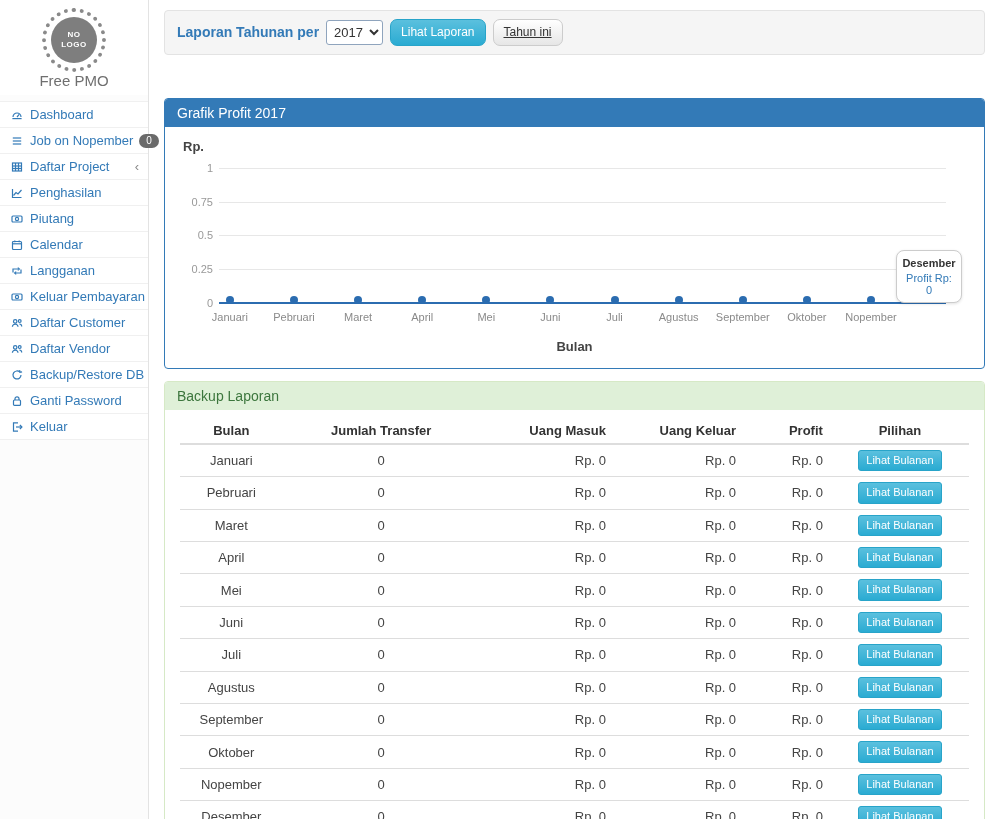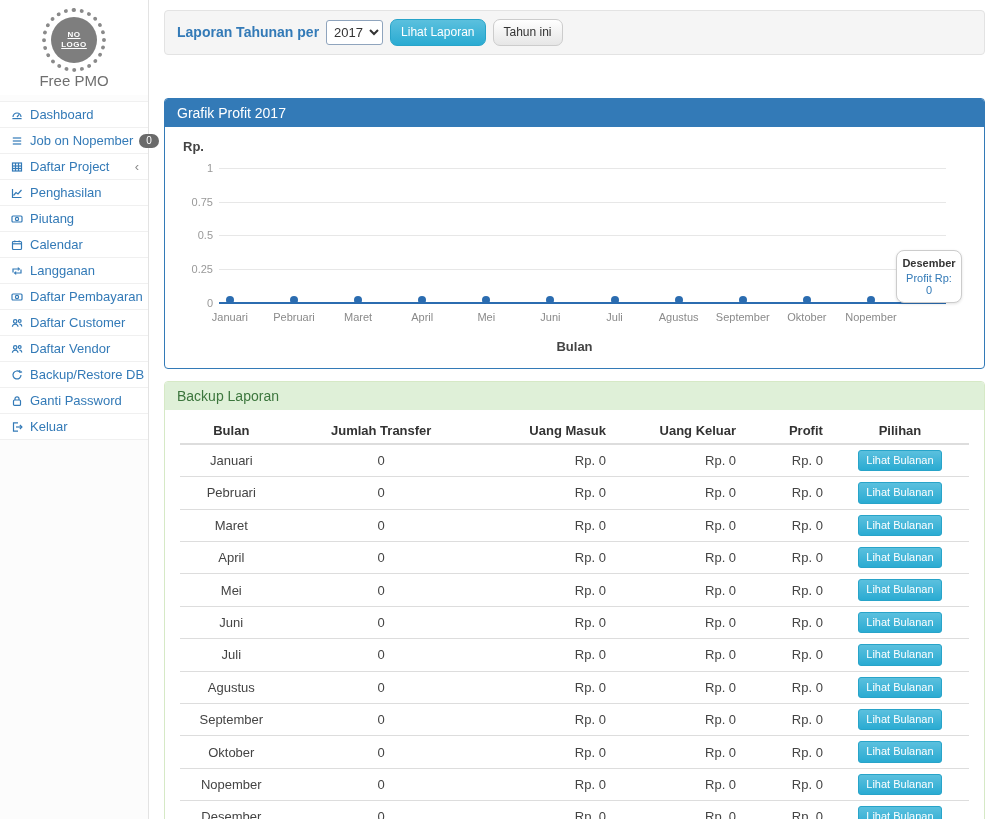"NO" .logo-inner { text-decoration: underline -> none }
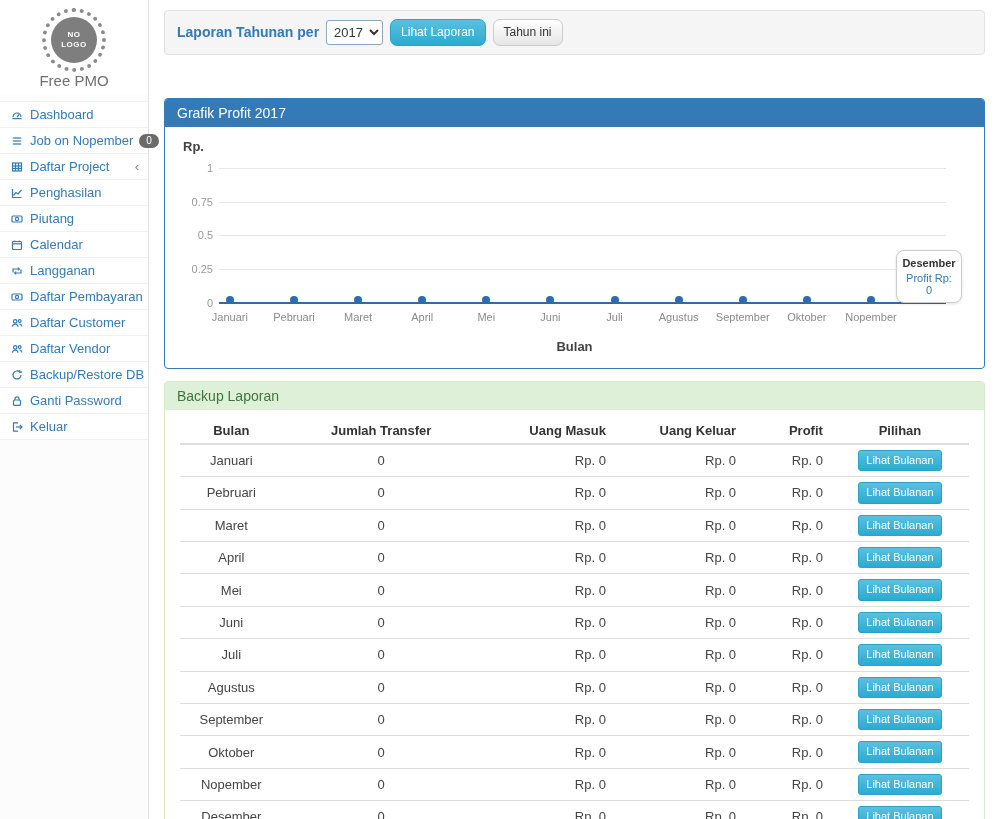"Tahun ini" .btn-default { text-decoration: none -> underline }
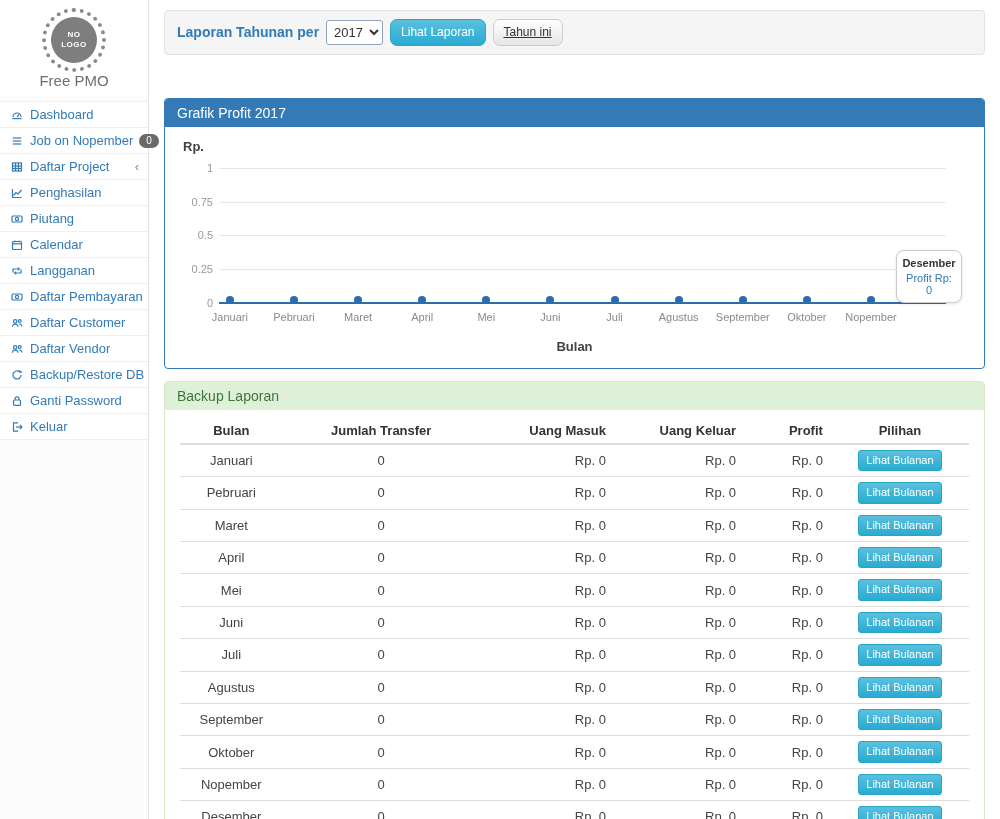"Daftar Pembayaran" span.side-label { text: Daftar -> Keluar }
